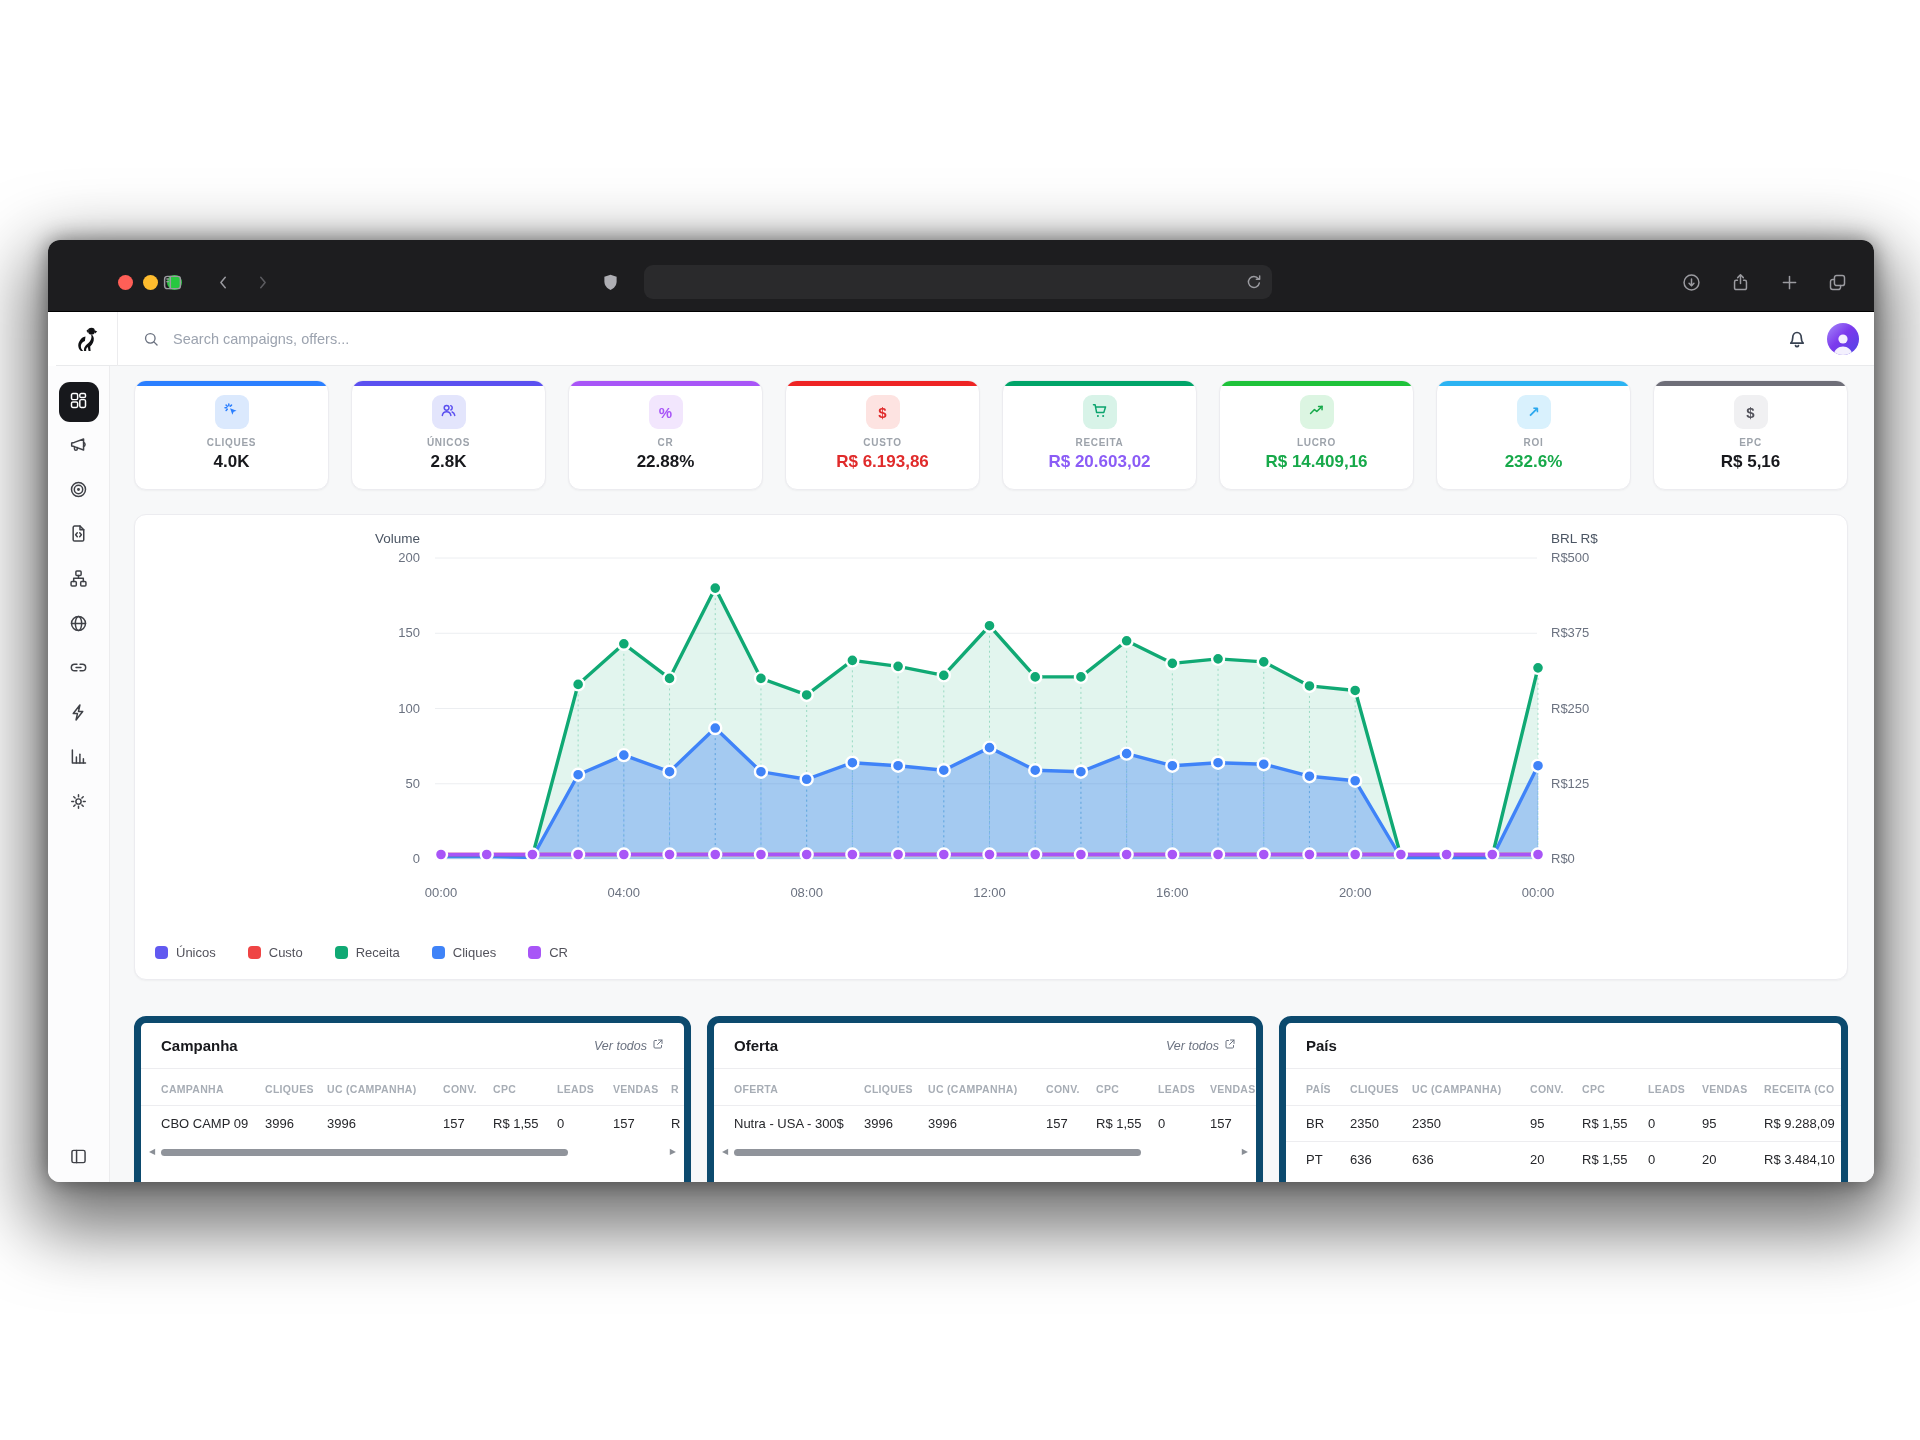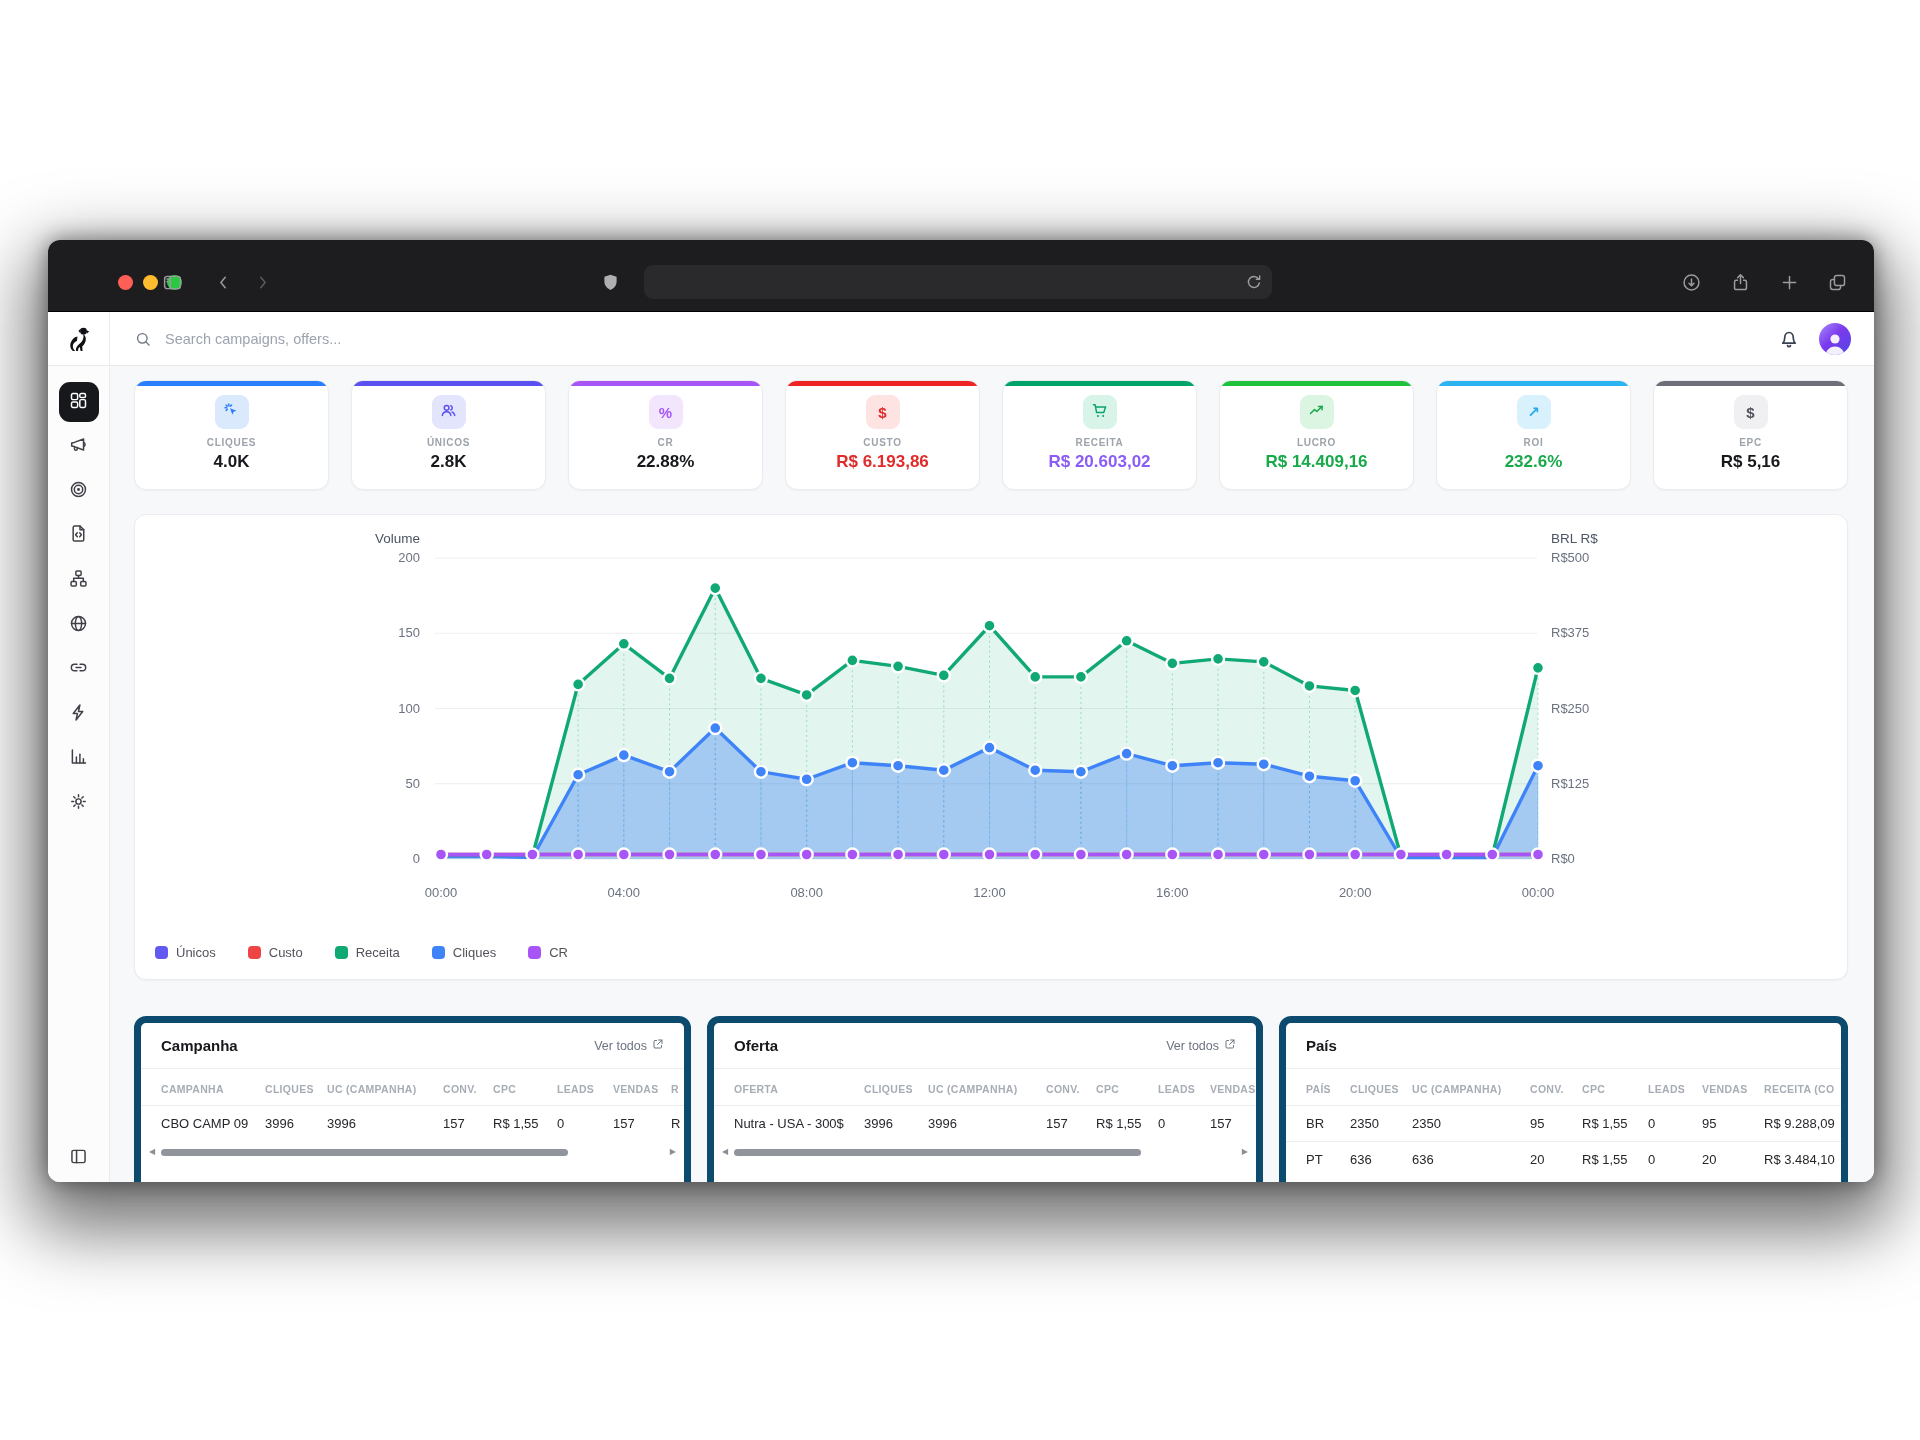"Search campaigns, offers..." .appbar { left: 0 -> 8px }
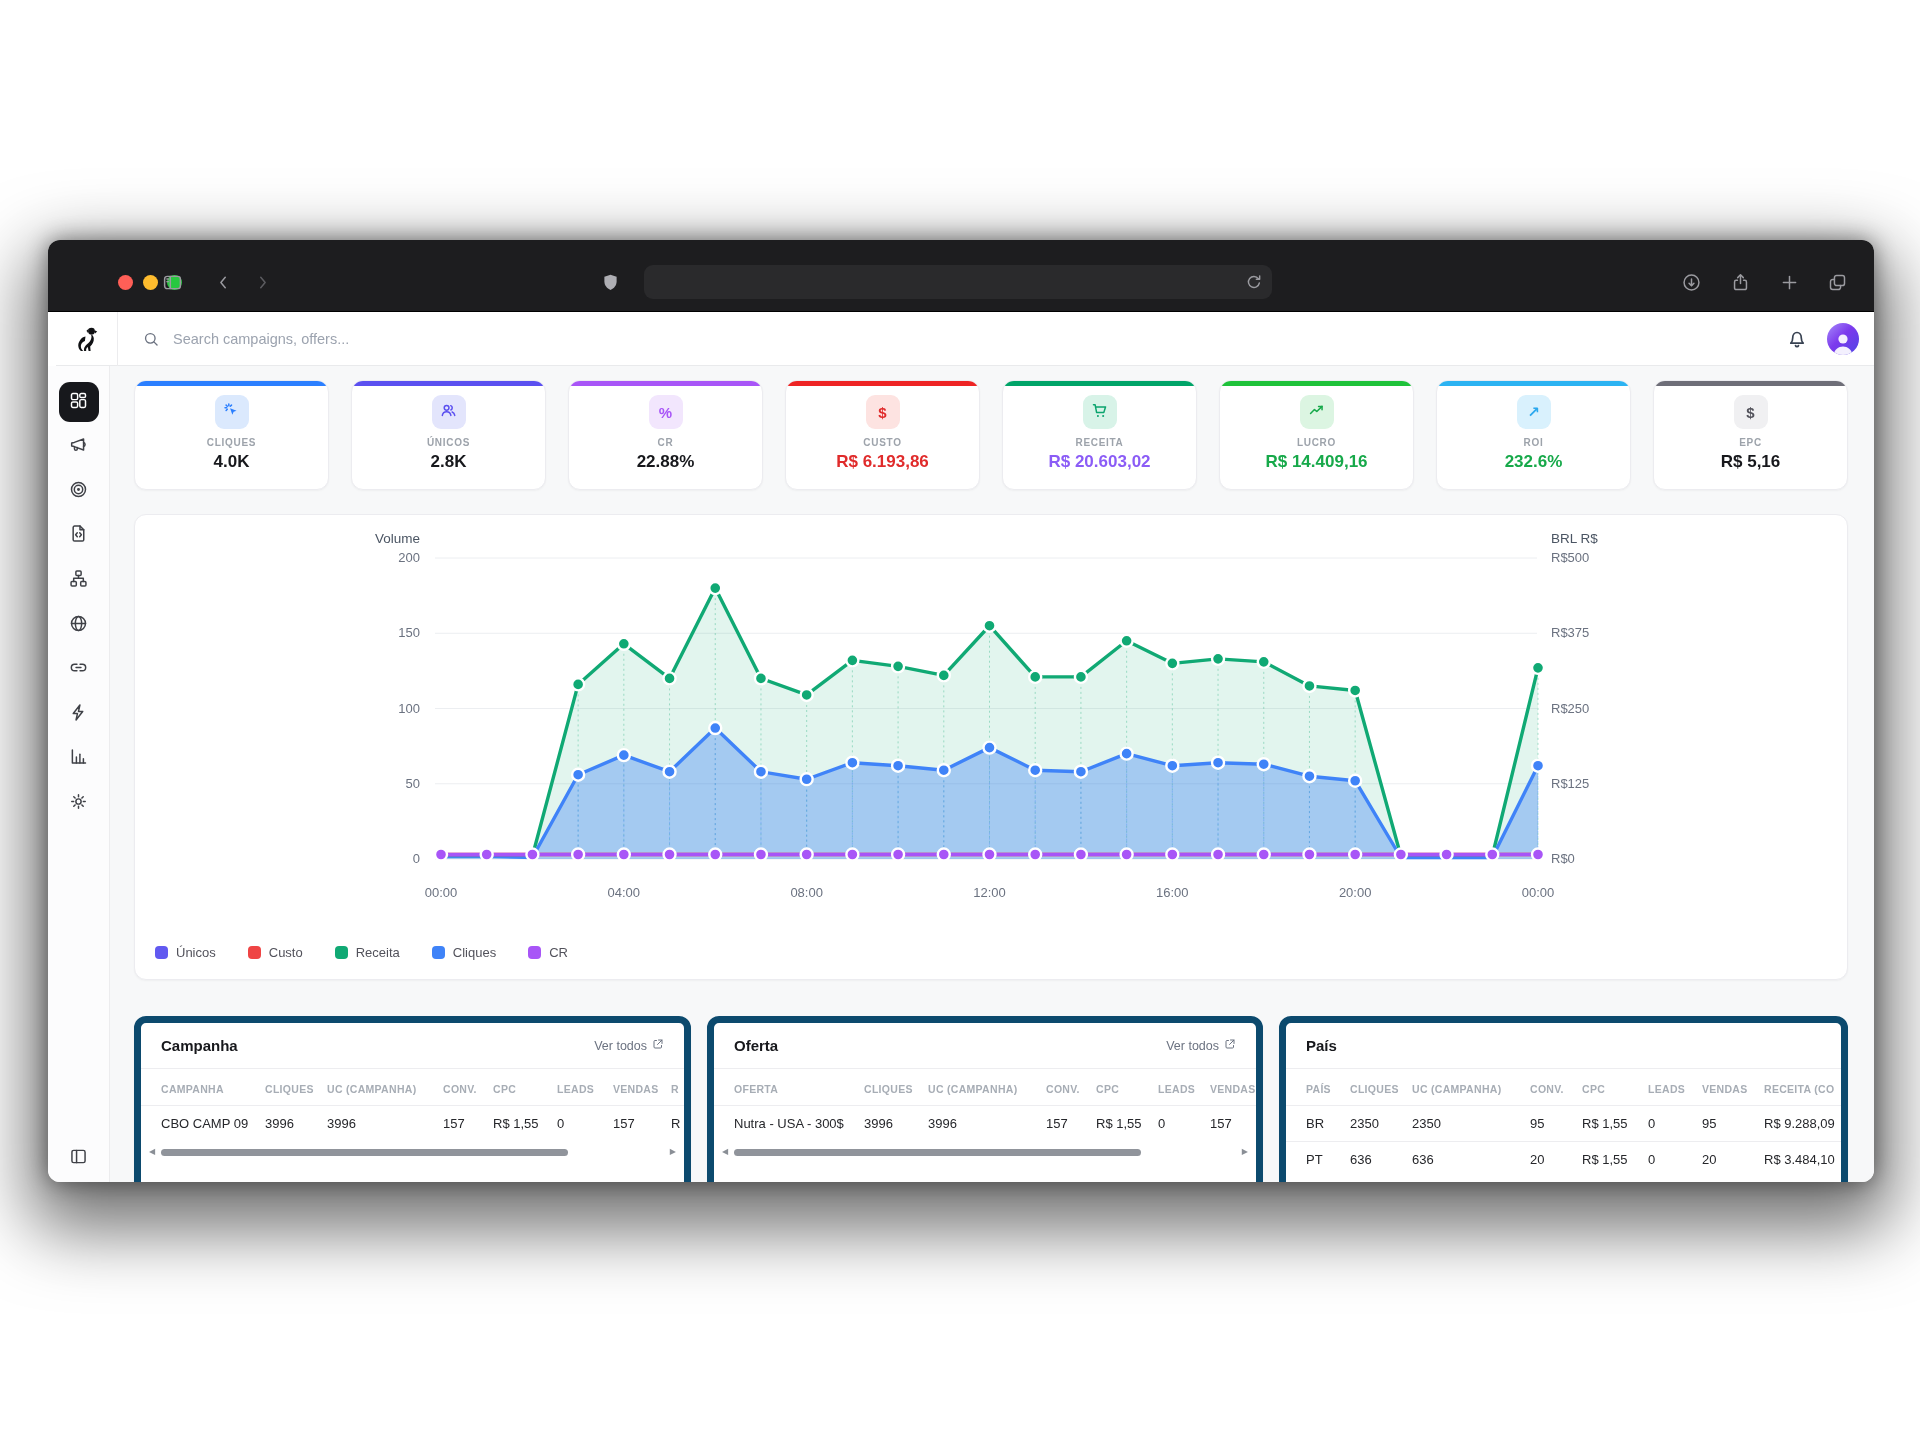"Ver todos" .tcard .tlink { font-style: none -> italic }
